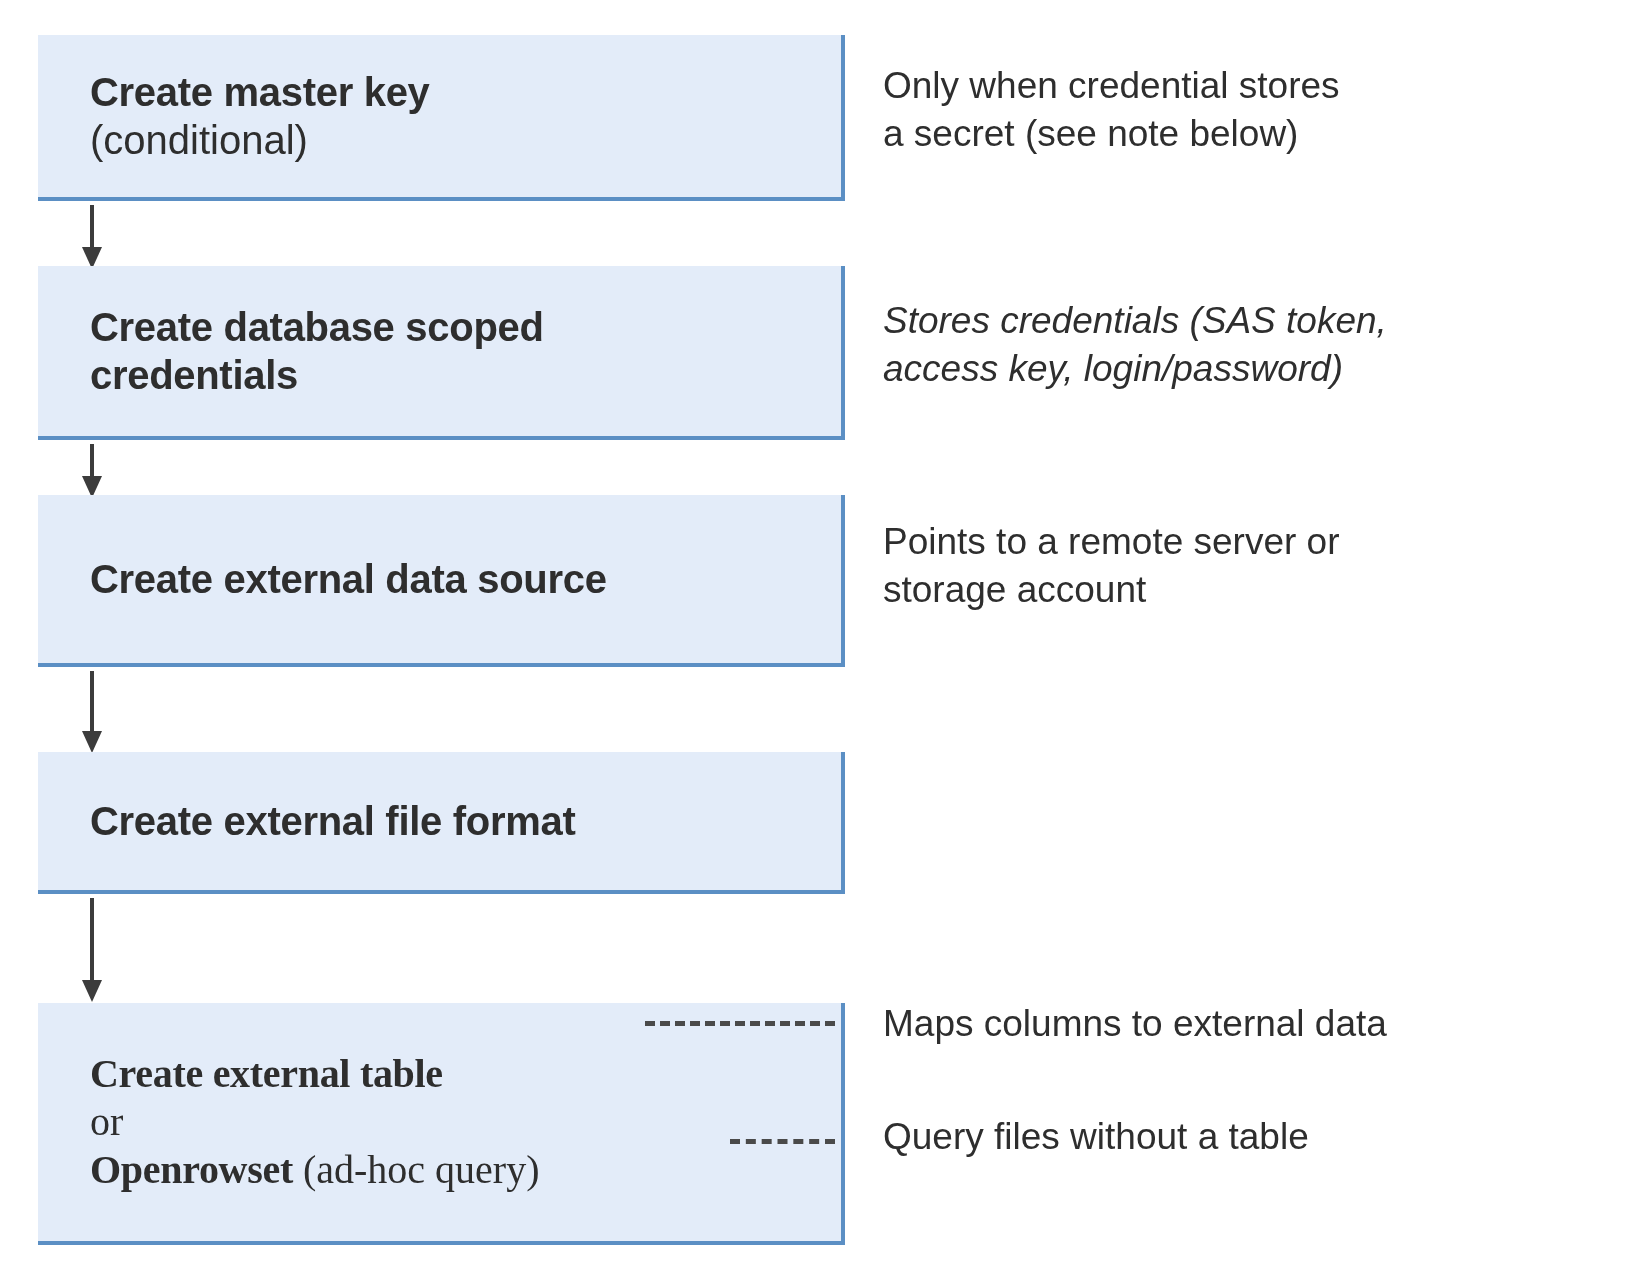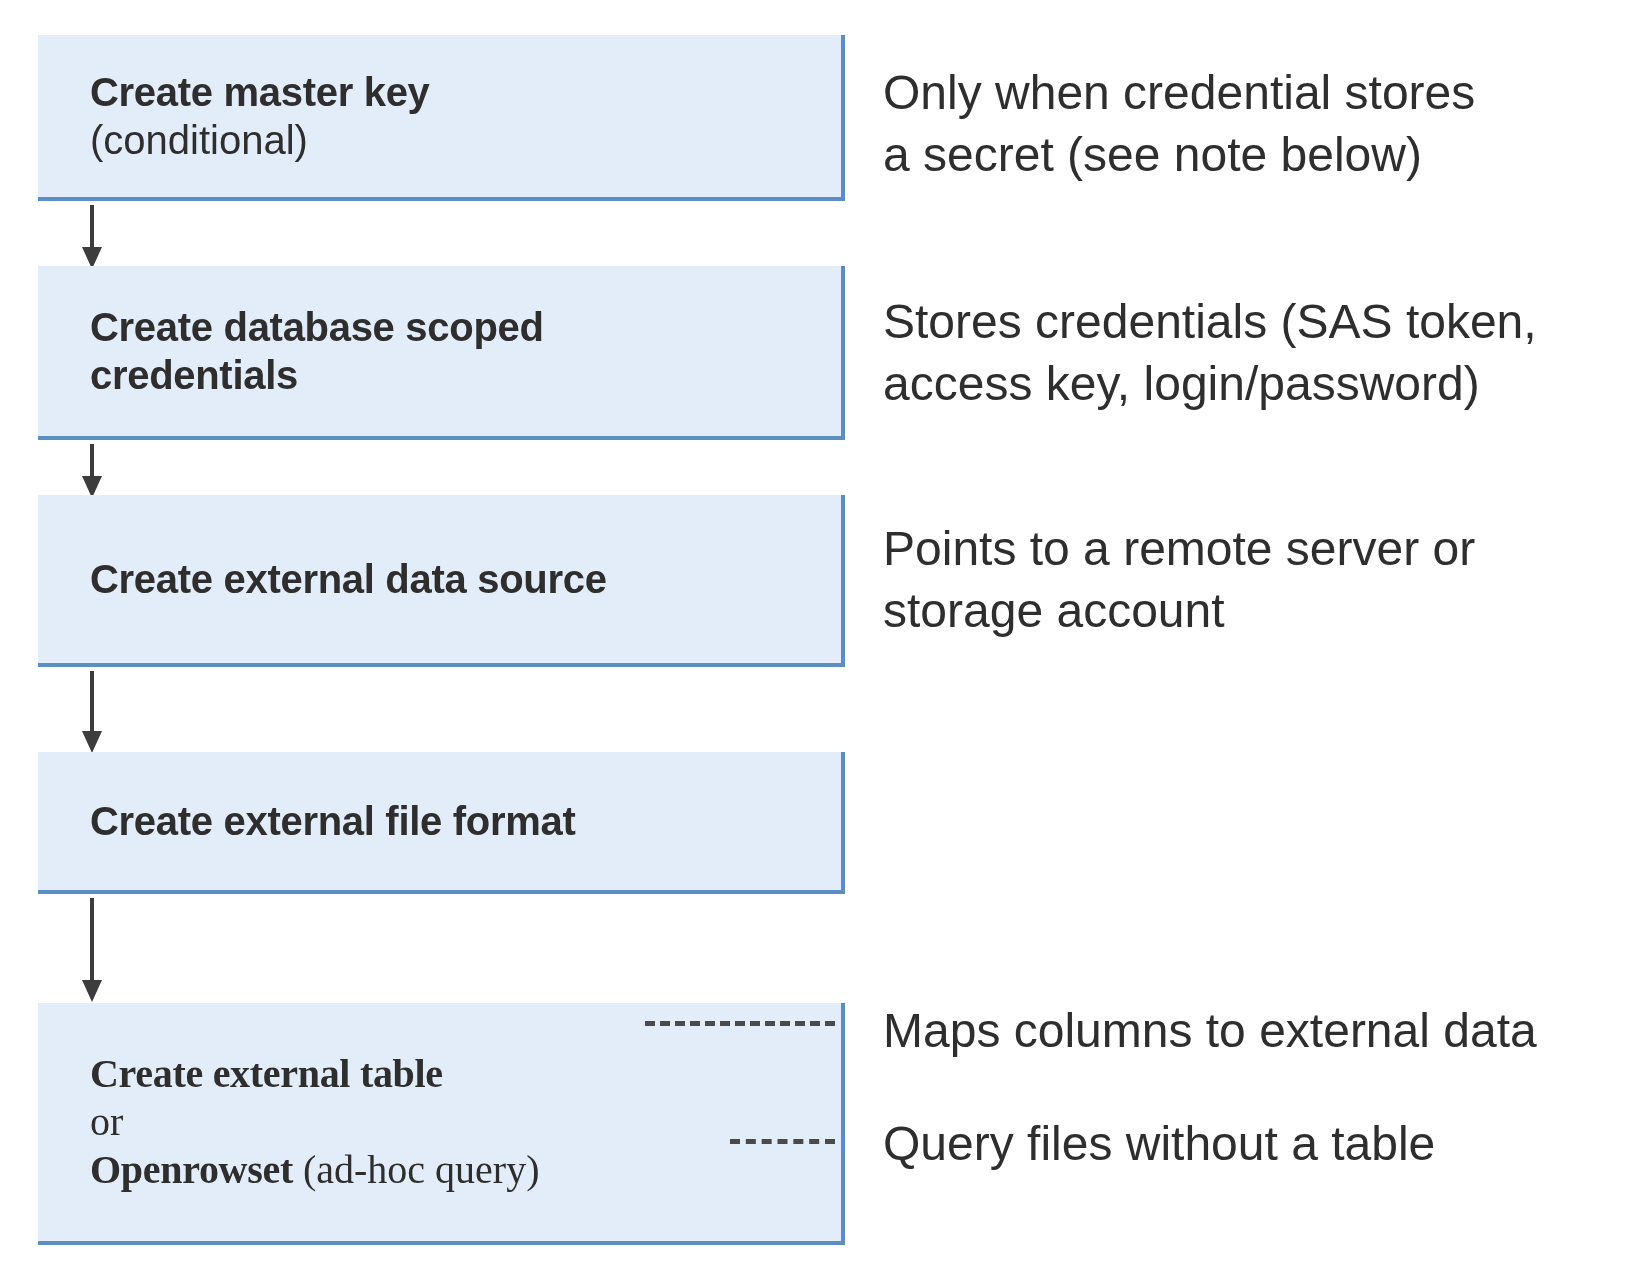"Only when credential stores" .annotation { font-size: 48px -> 37px }
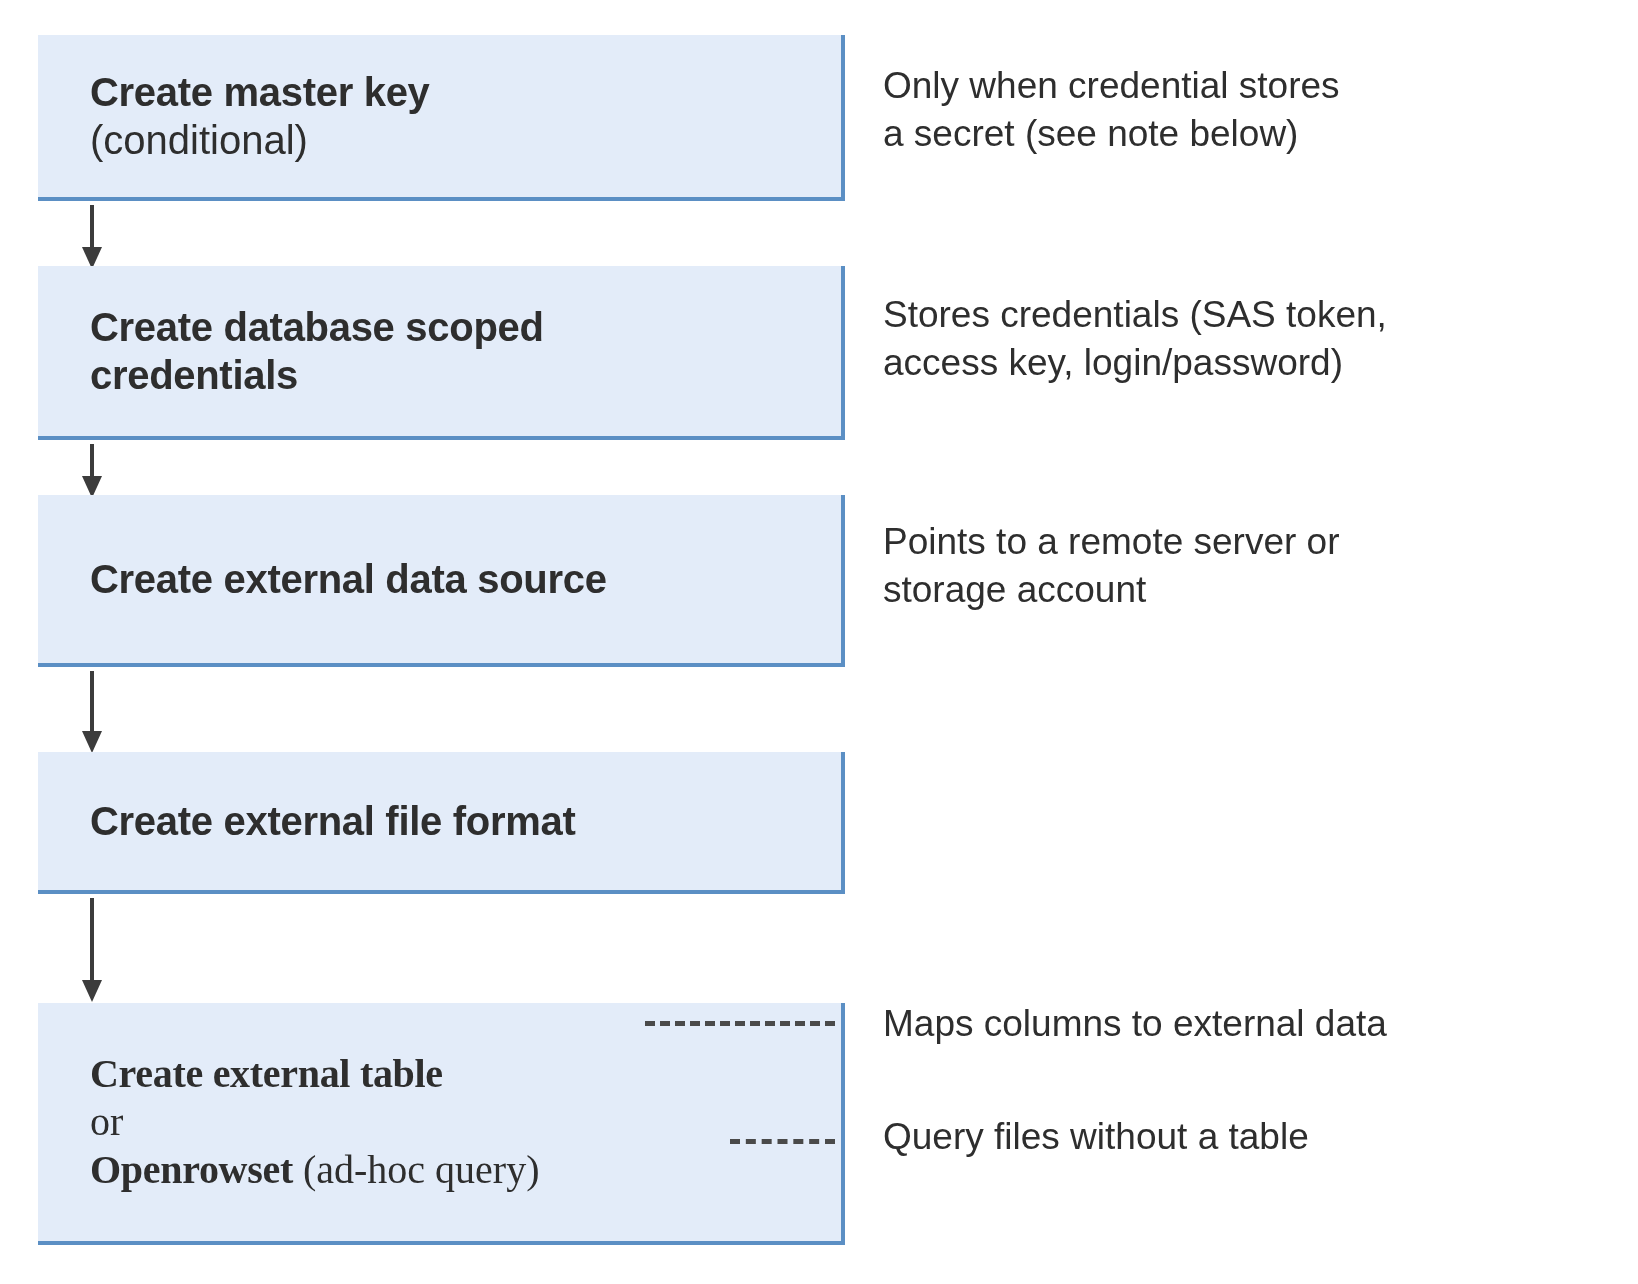"Stores credentials (SAS token," #note-scoped-cred { font-style: none -> italic; top: 291px -> 297px }
